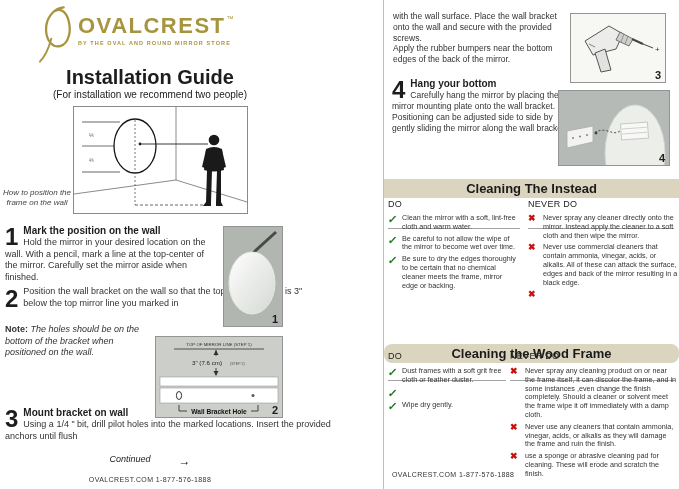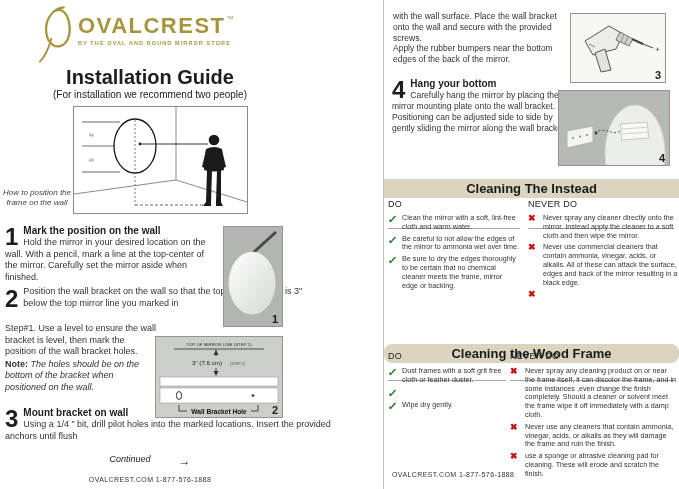"Be careful to not allow" span.item-text { text: edges of the mirror to ammonia -> wipe of the mirror to become }
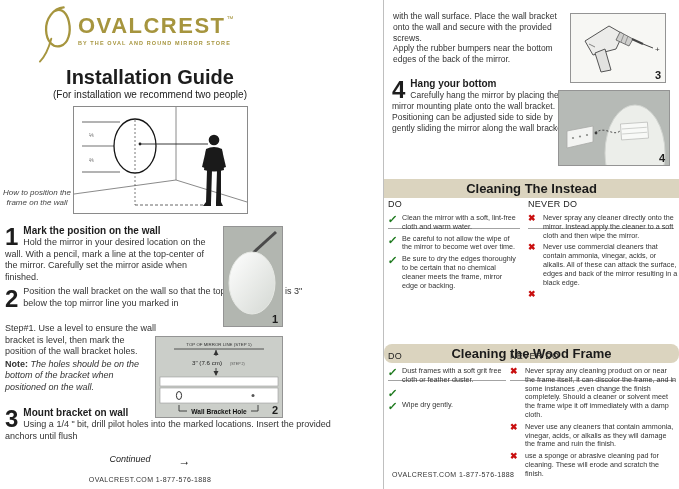"Step#1. Use a level to" div.step-body { html: <div>Step#1. Use a level to ensure the wall bracket is level, then mark the position of the wall bracket holes.</div> -> none }
